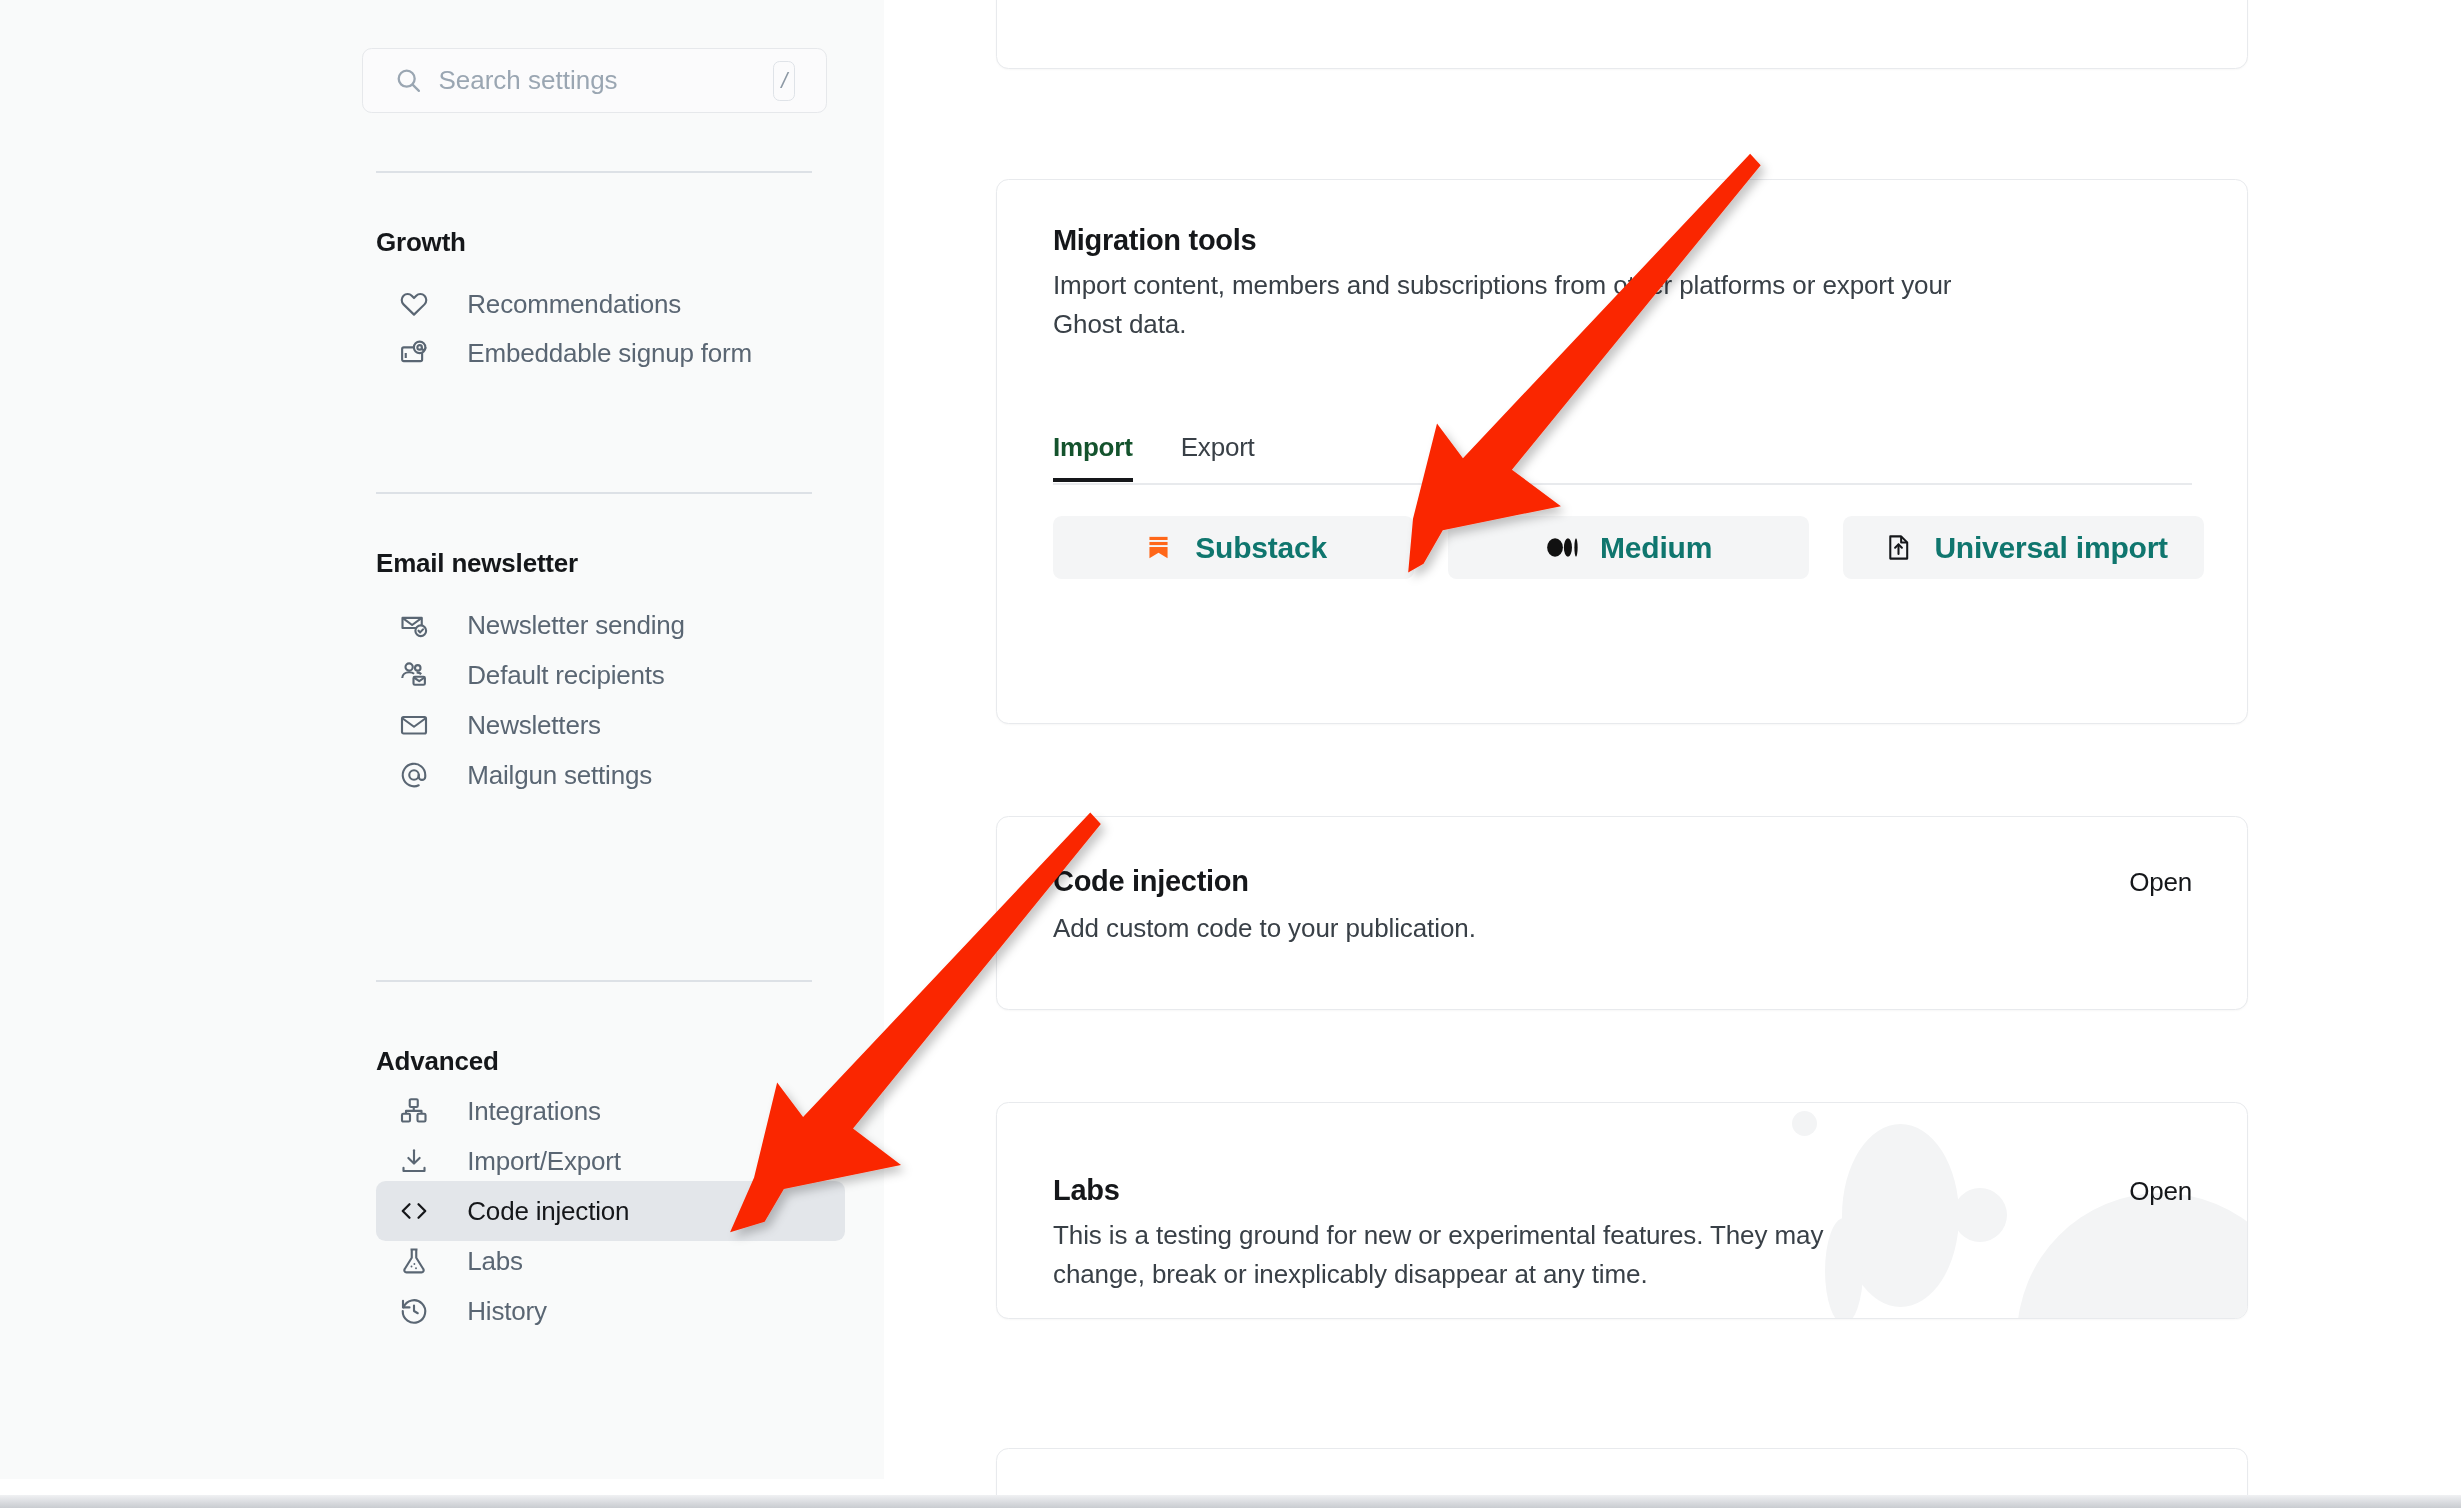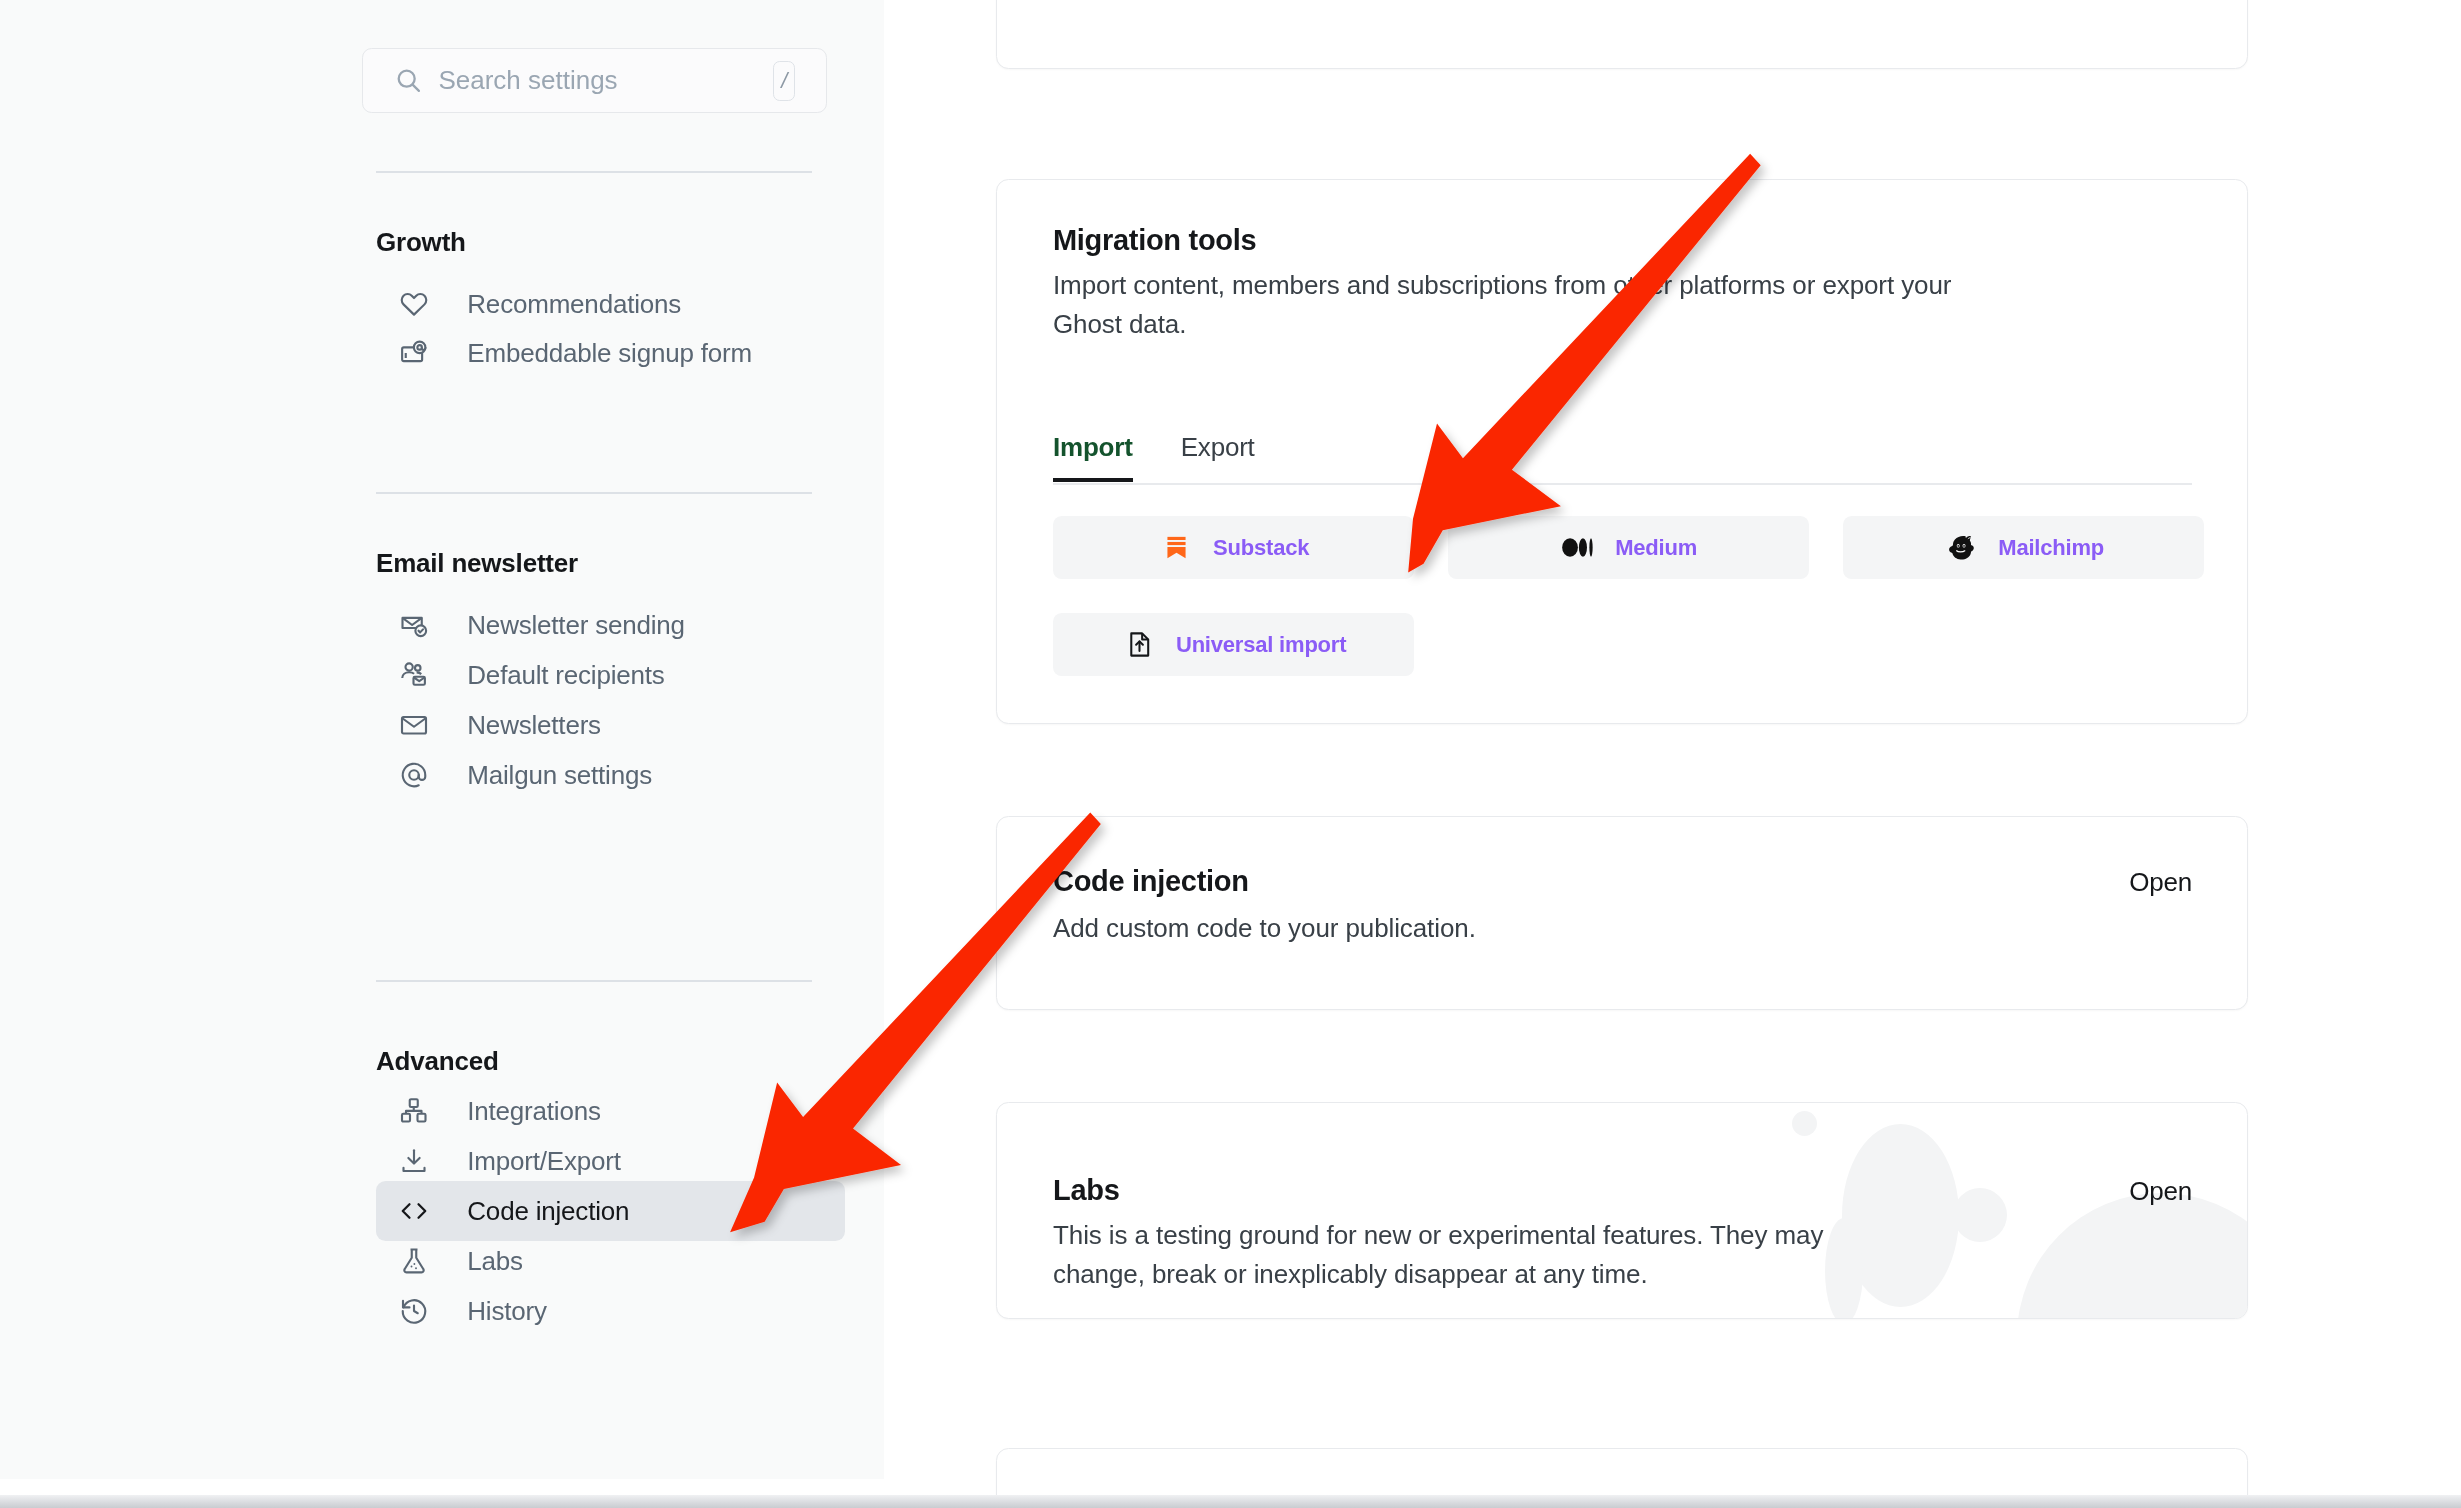"Substack" .imp-label { color: #8b5cf6 -> #0f766e; font-size: 22px -> 30px }
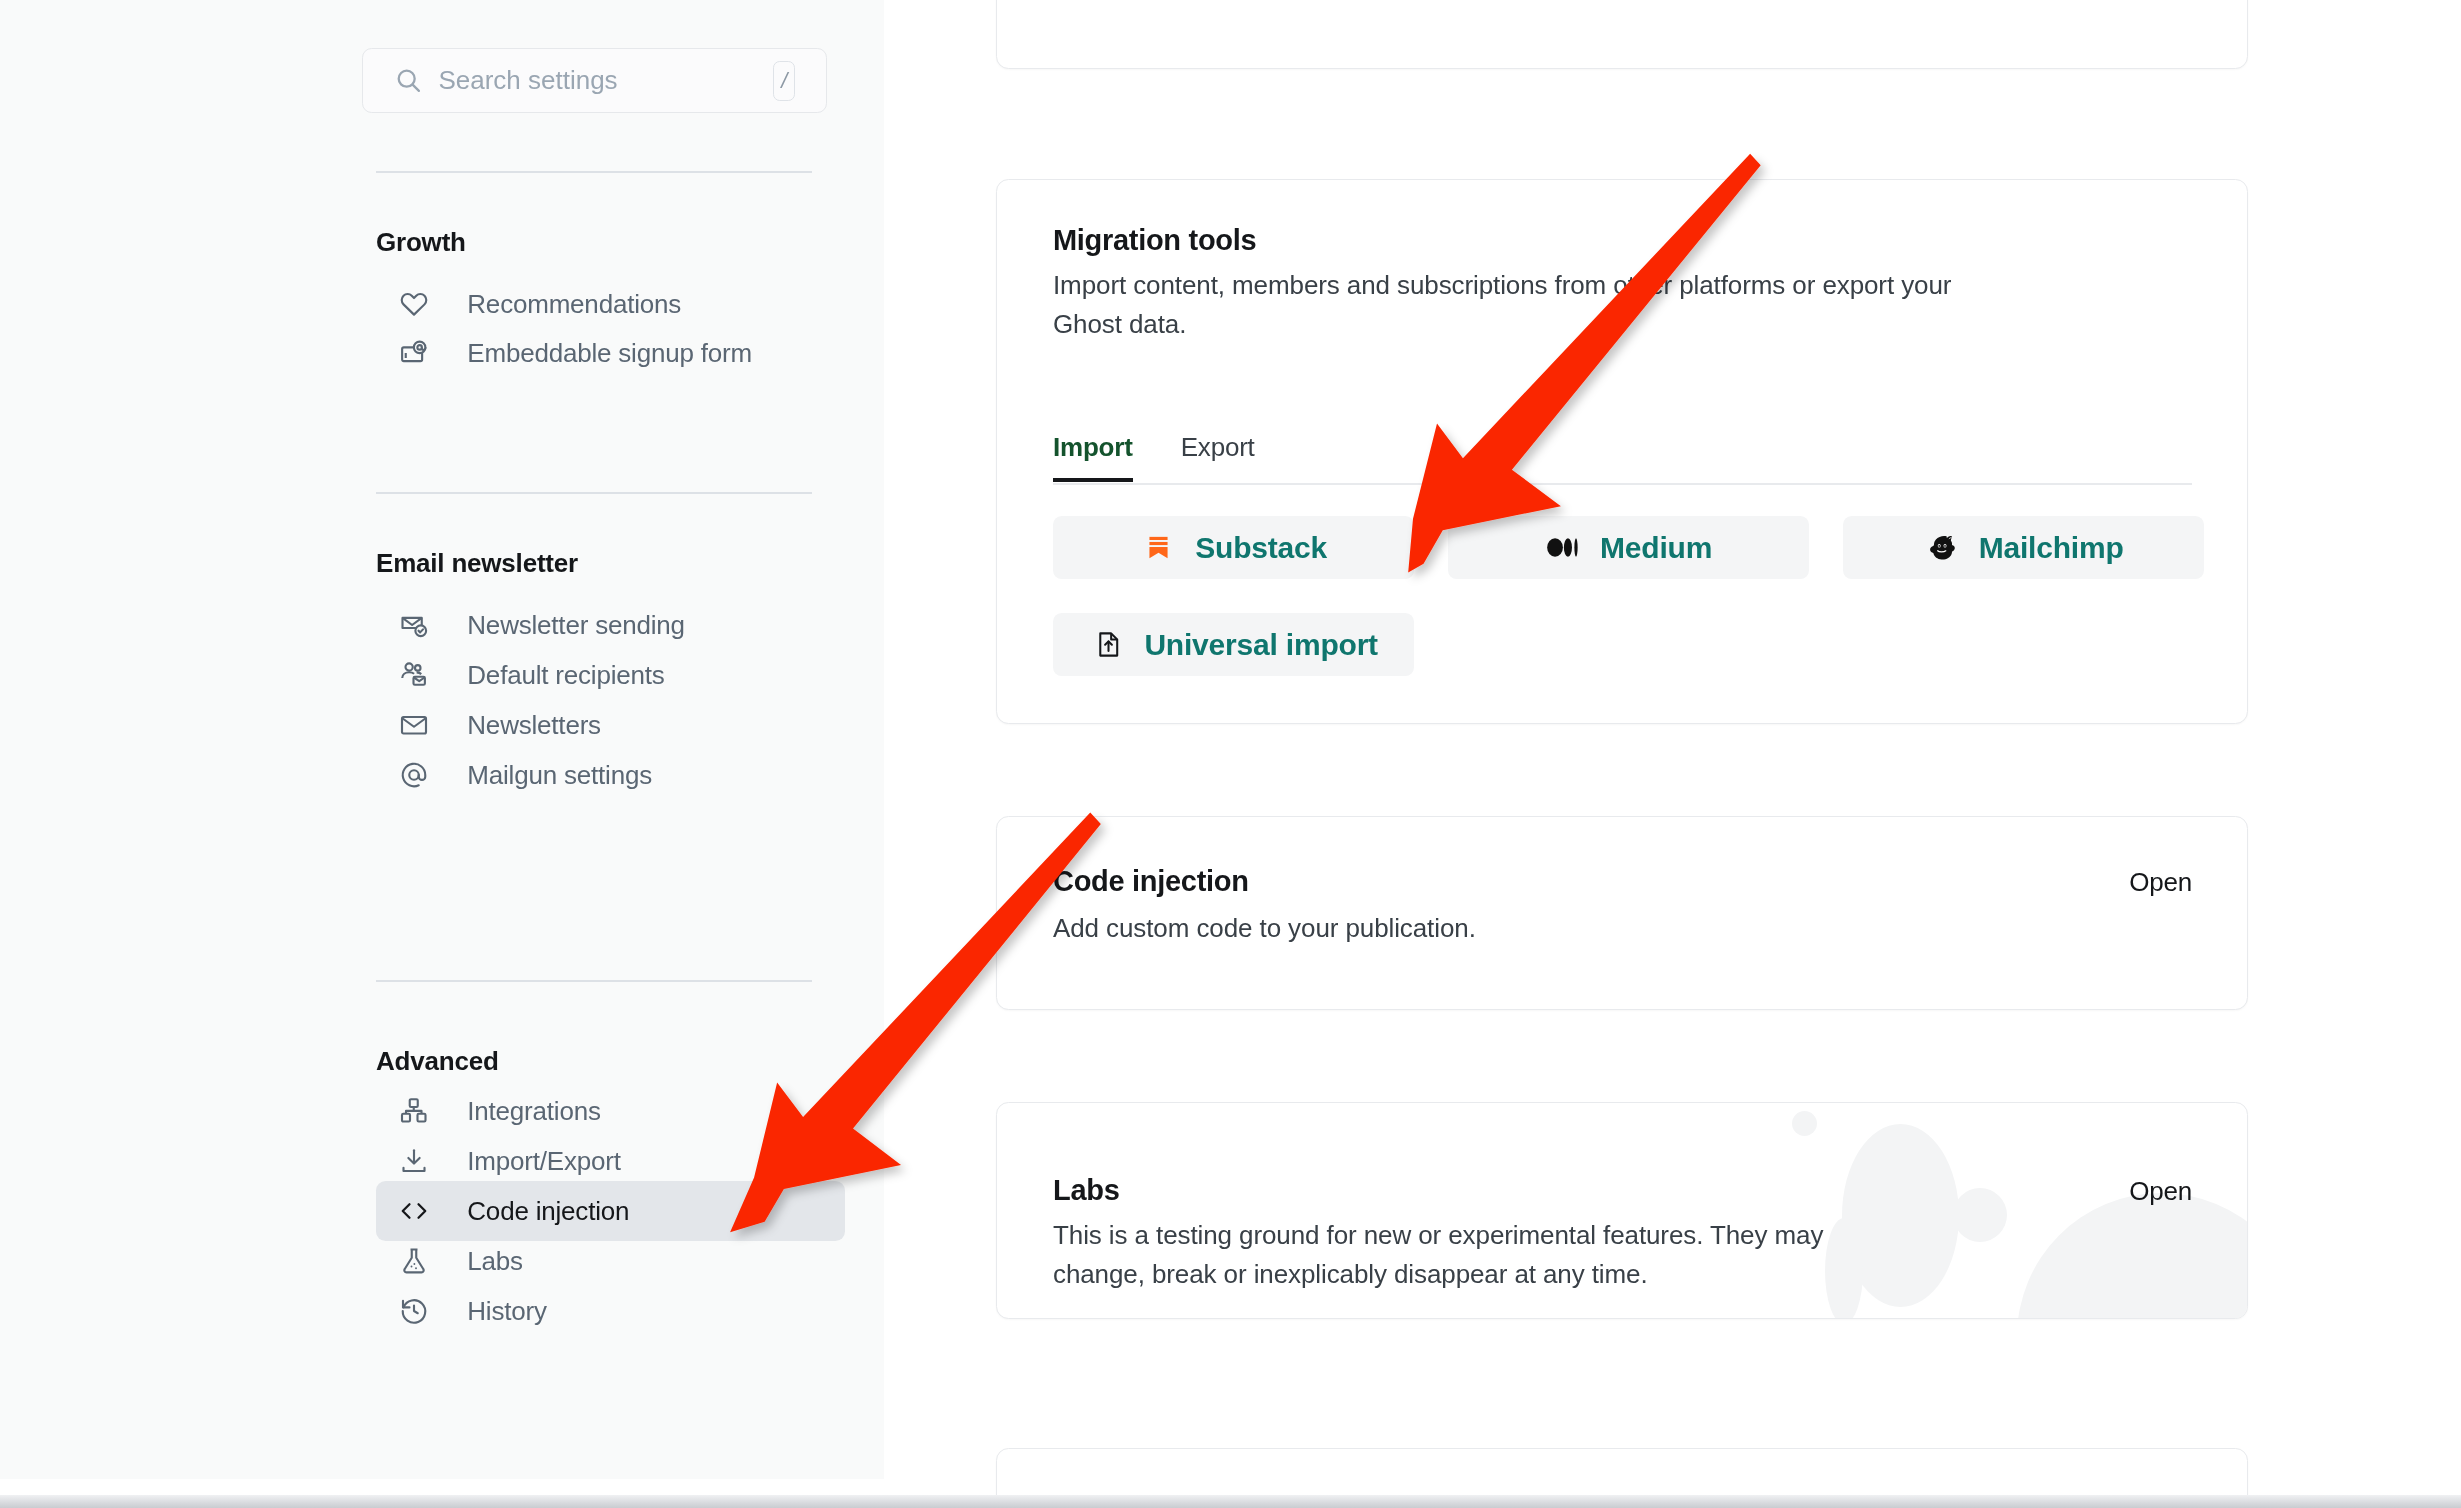"Mailchimp" div.imp-btn { html: <div> <span> <svg> <path></path> <ellipse></ellipse> <ellipse></ellipse> <circle></circle> <circle></circle> <path></path> <path></path> </svg> </span> <span>Mailchimp</span> </div> -> none }
